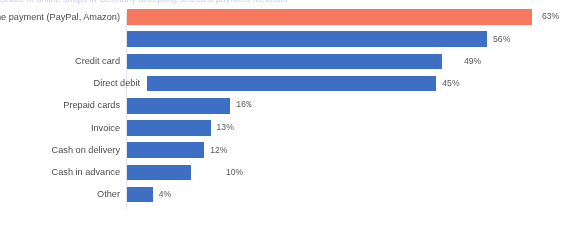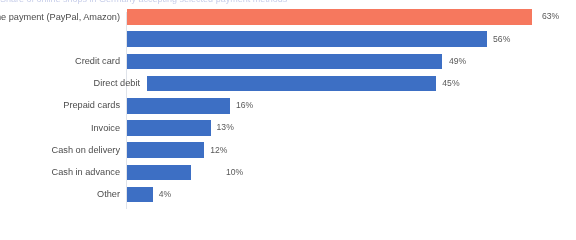"49%" div.bar-value { left: 322px -> 337px }
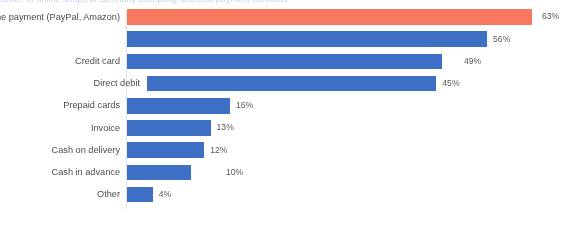"16%" div.bar-value { font-family: none -> Liberation Mono, monospace }
